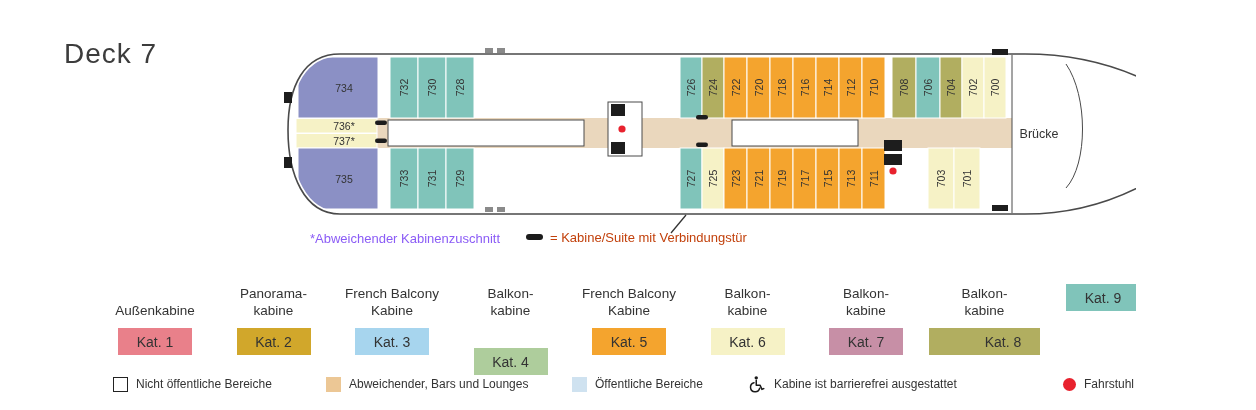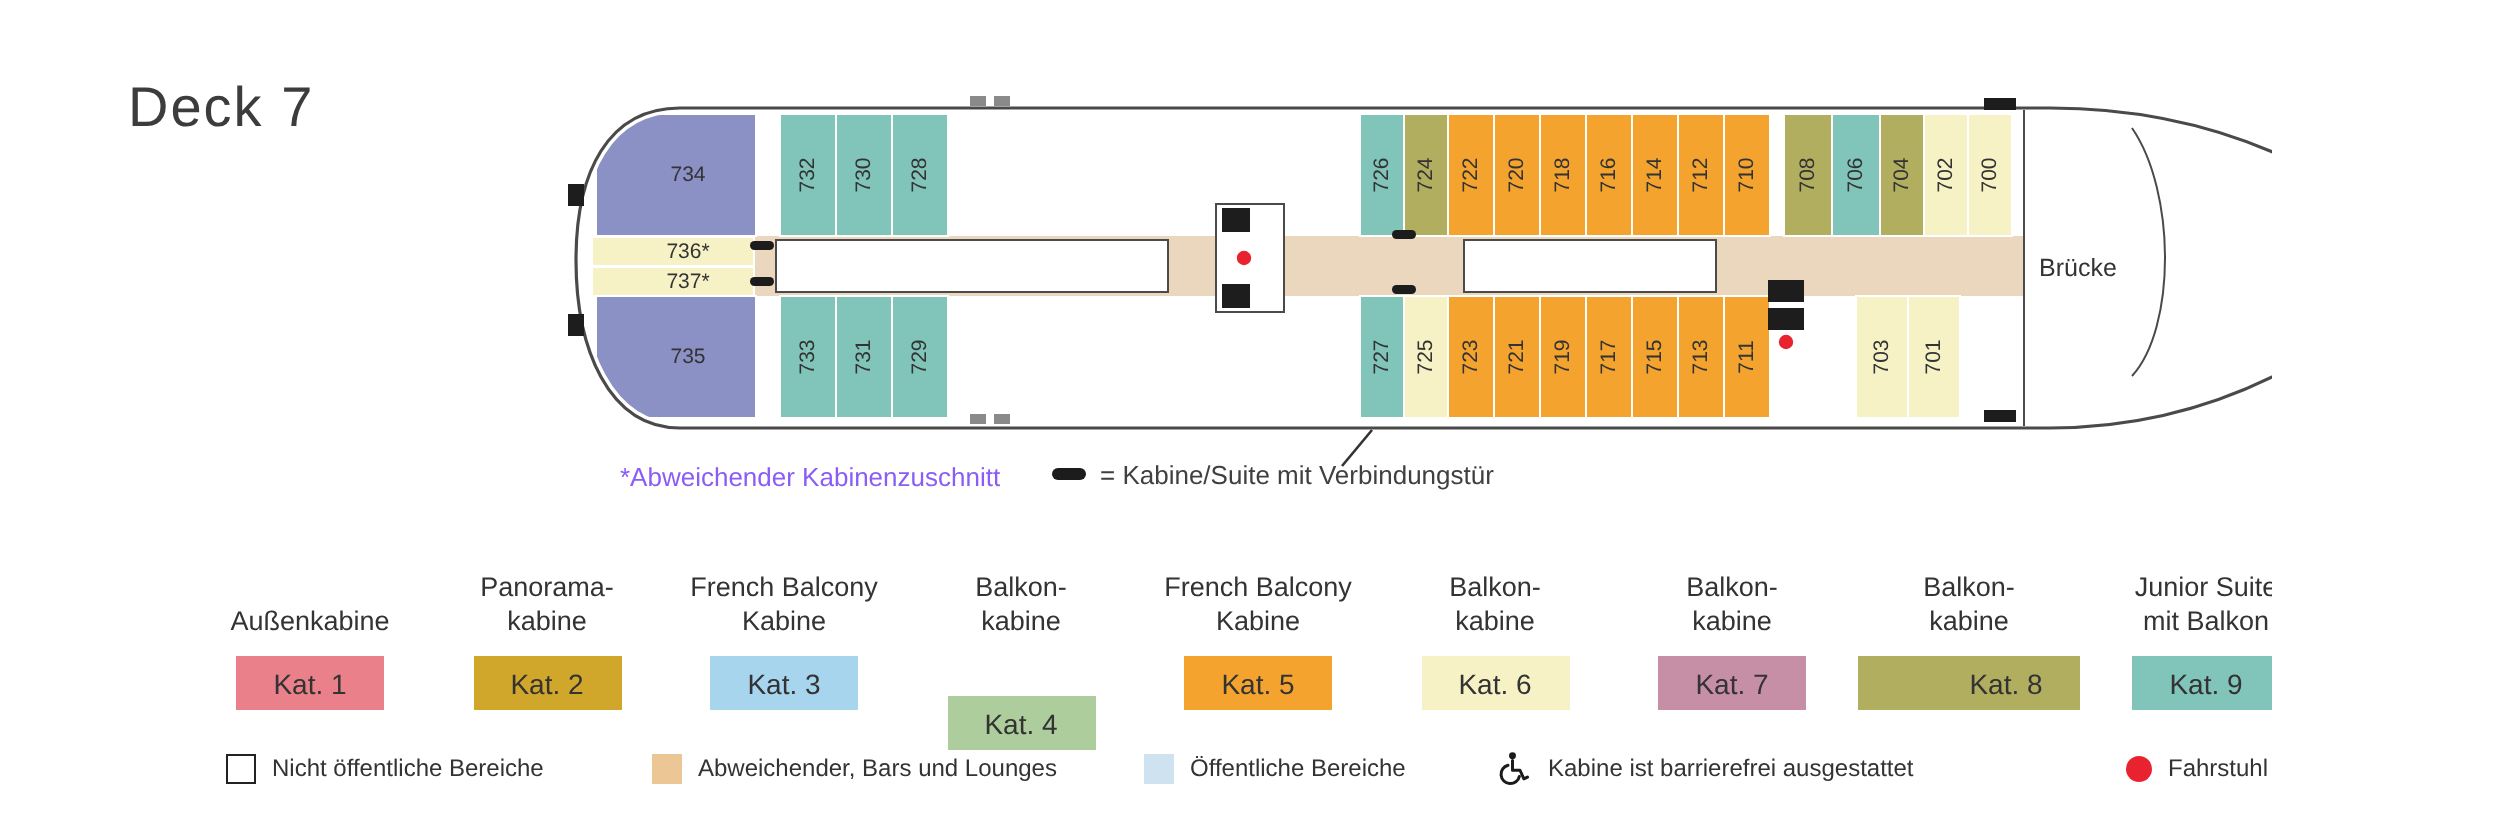"= Kabine/Suite mit Verbindungstür" .note-2 { color: #404040 -> #c2410c }
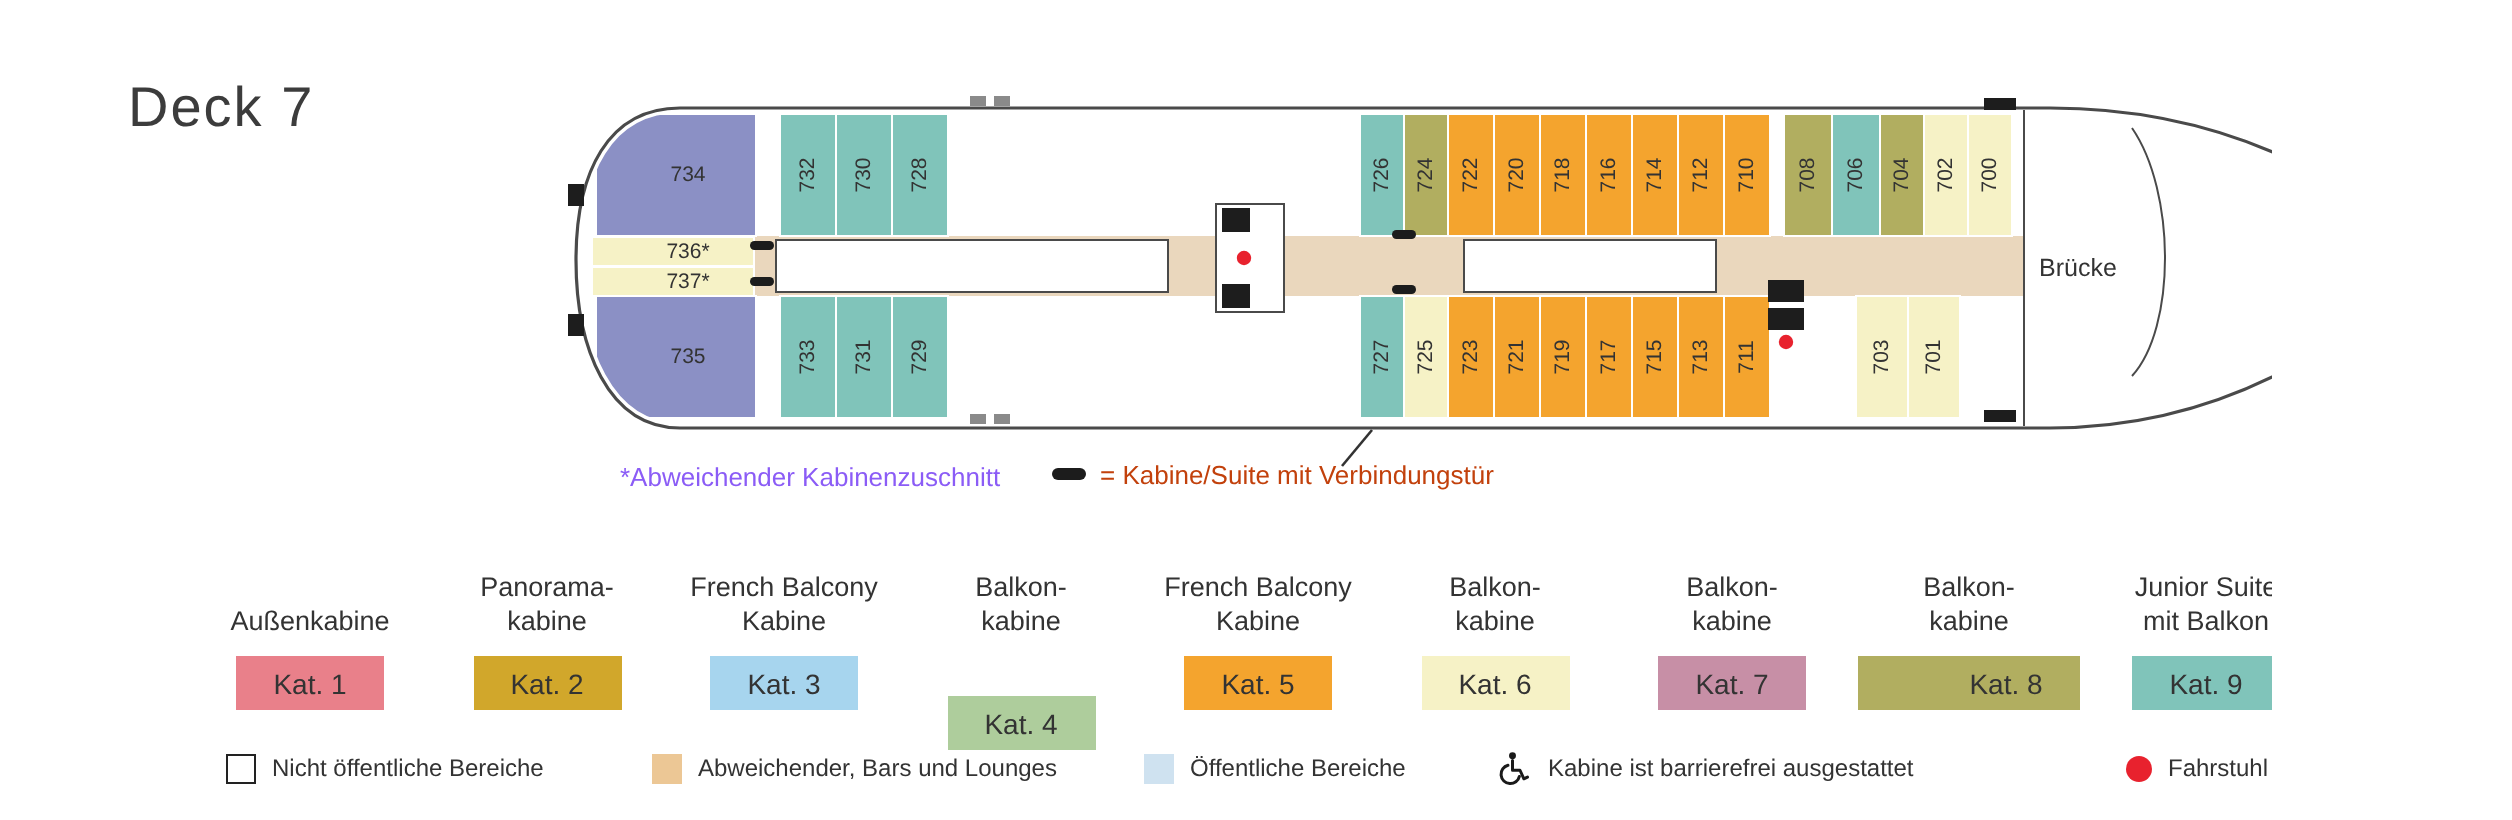"Junior Suite" div.cat-name { html: <div>Junior Suite mit Balkon</div> -> none }
